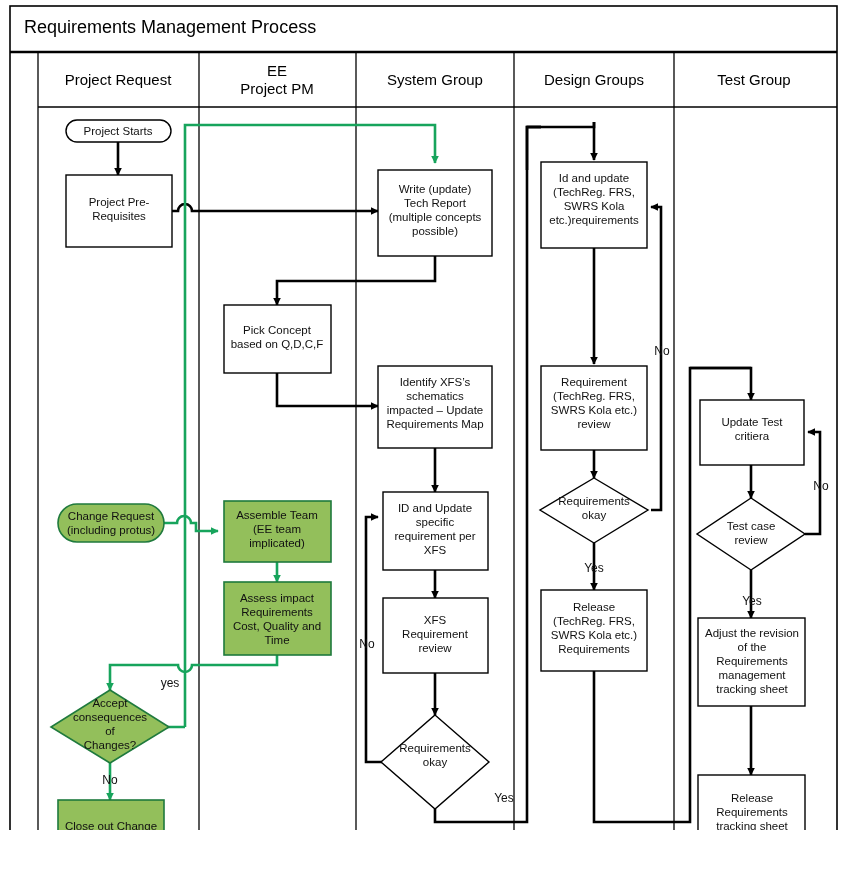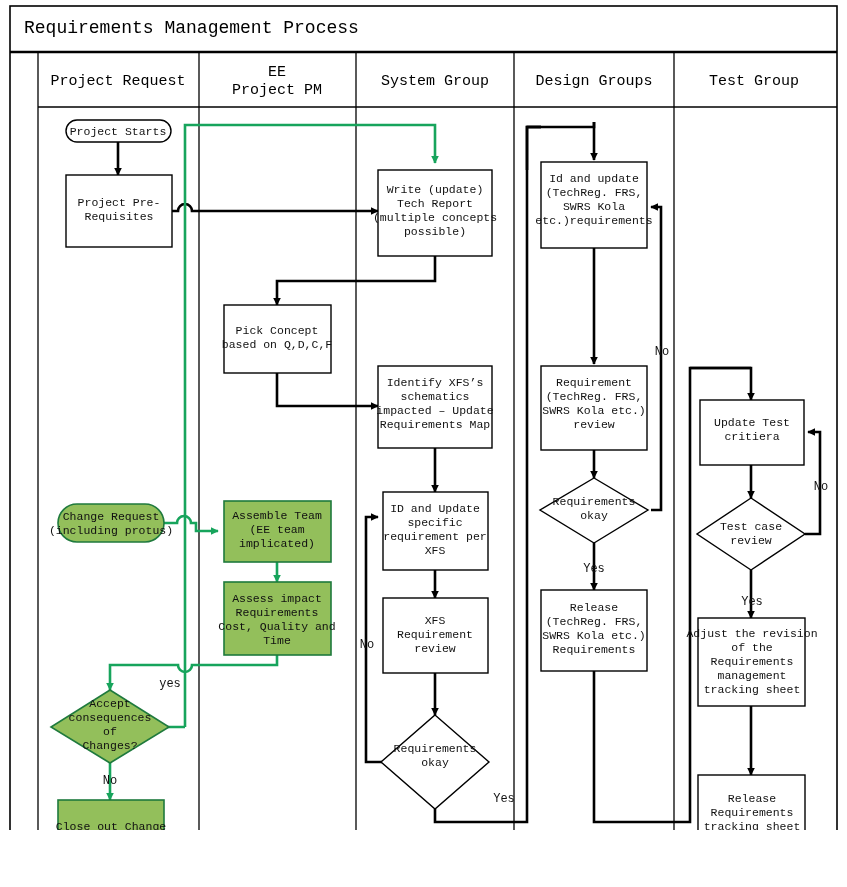"Requirements Management Process" #page { font-family: Liberation Mono, monospace -> none }
